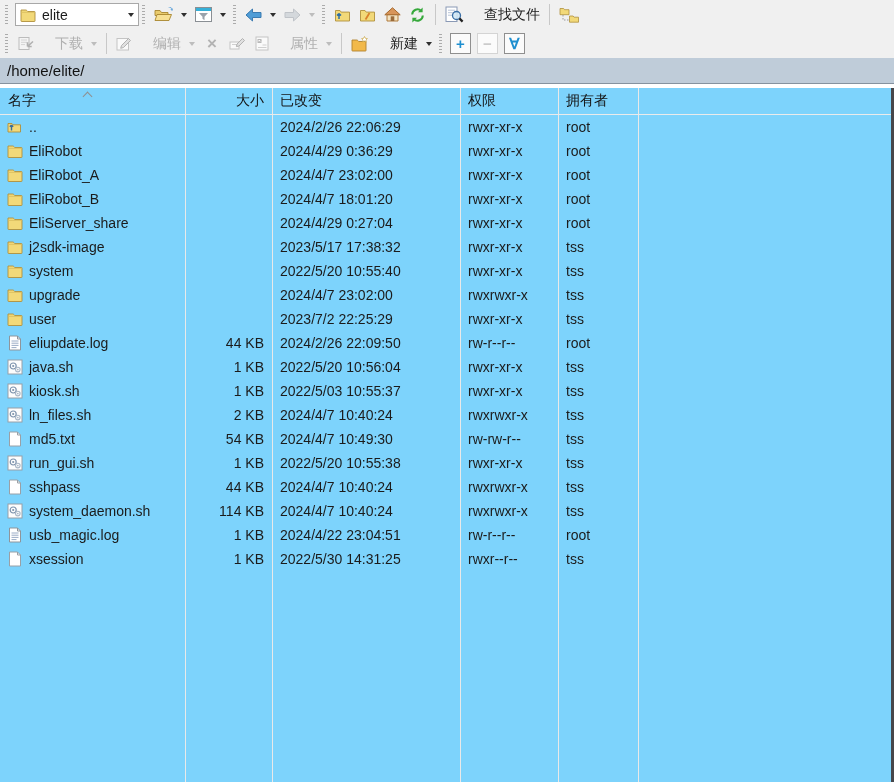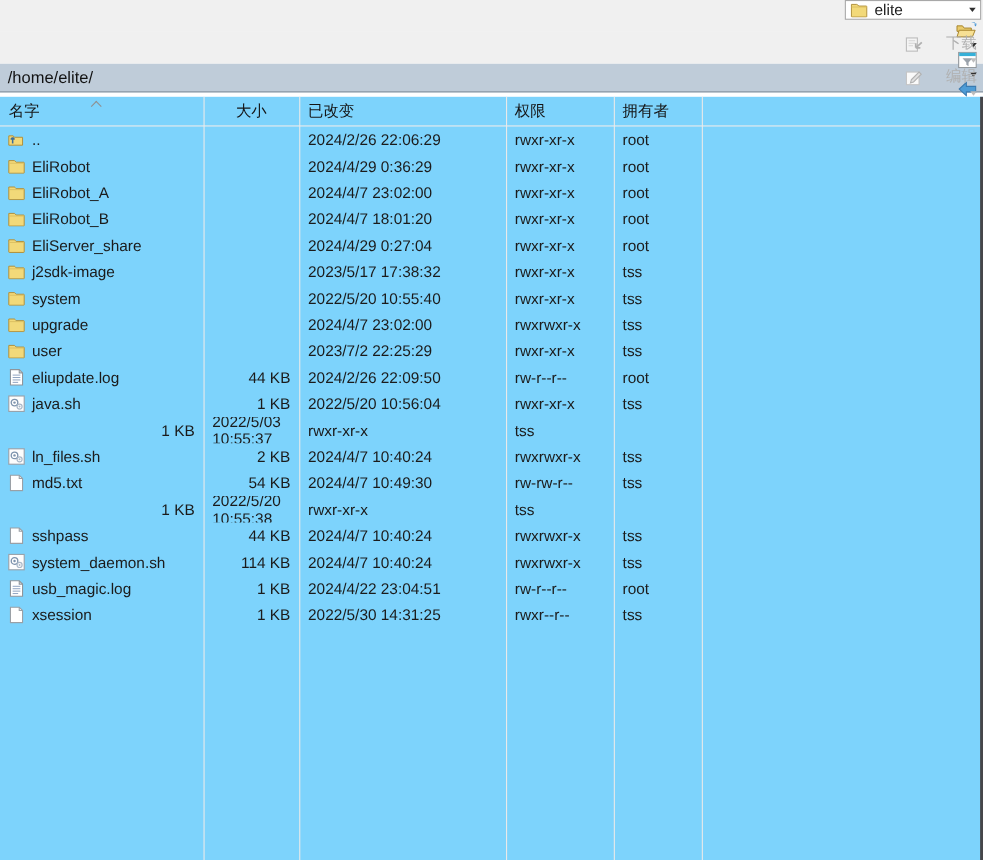"elite" .toolbar { align-items: flex-end -> center; flex-direction: column -> none }
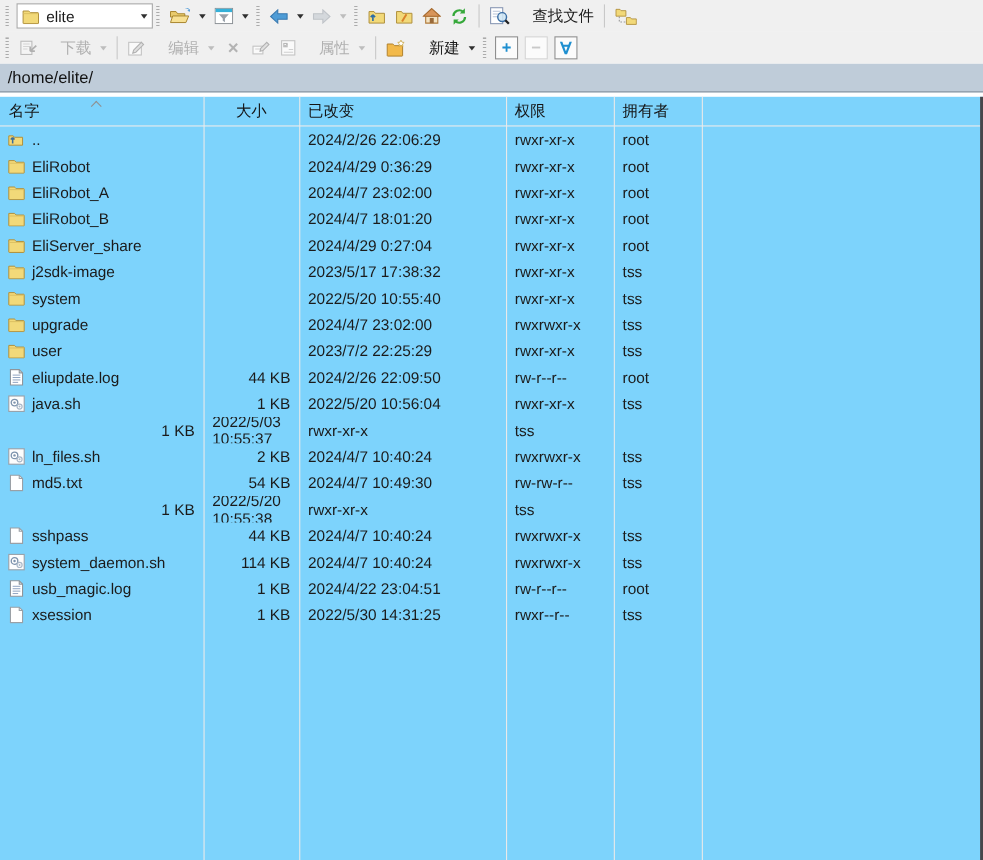"大小" .hcell.r { justify-content: center -> flex-end }
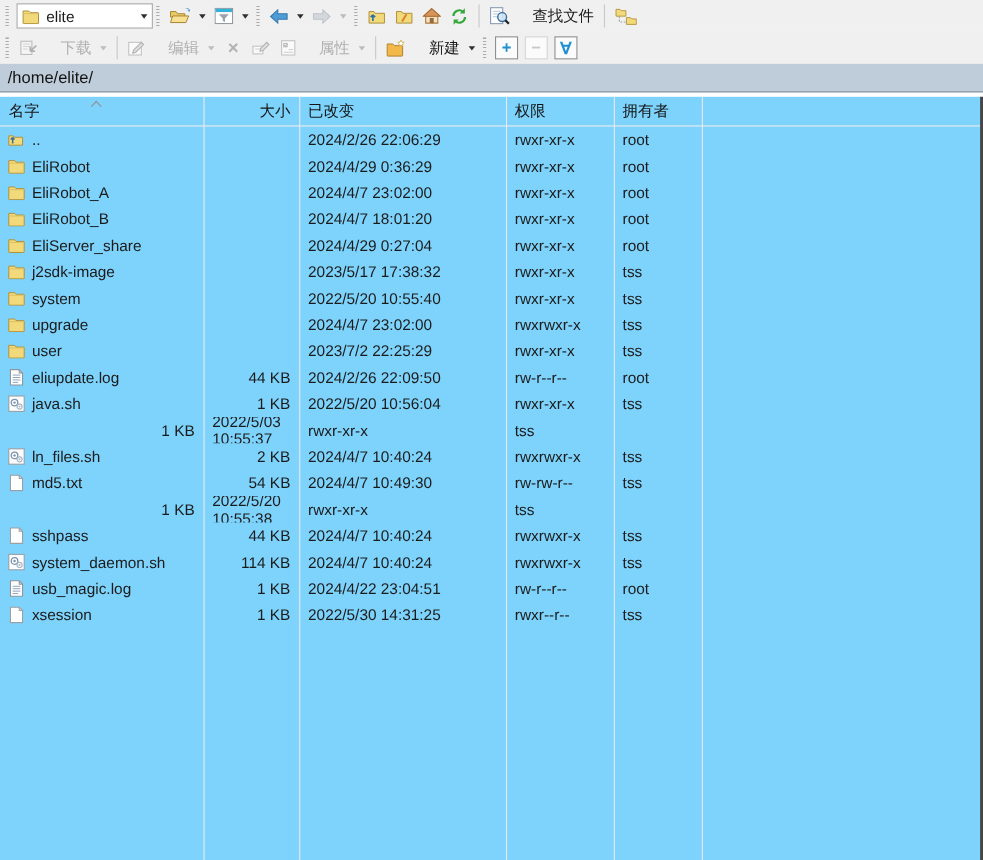"kiosk.sh" div.cell { html: none -> <div> <span> <svg> <rect></rect> <circle></circle> <circle></circle> <circle></circle> <circle></circle> </svg> </span> <span>kiosk.sh</span> </div> }
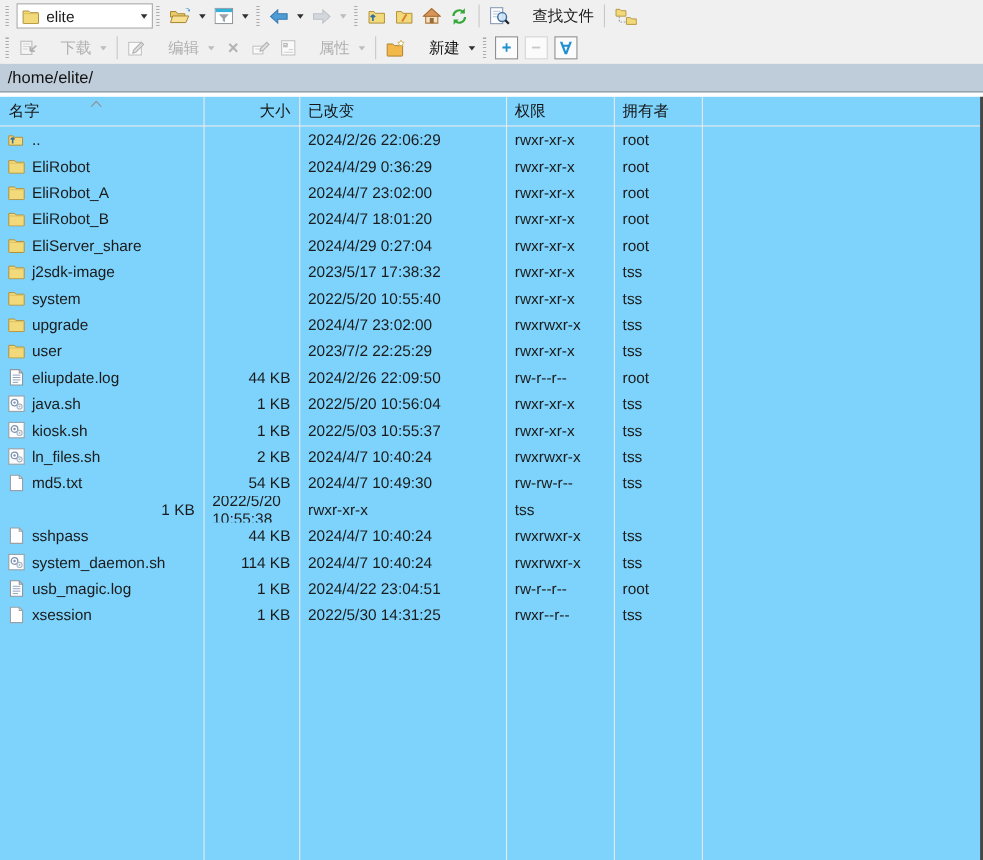"run_gui.sh" div.cell { html: none -> <div> <span> <svg> <rect></rect> <circle></circle> <circle></circle> <circle></circle> <circle></circle> </svg> </span> <span>run_gui.sh</span> </div> }
